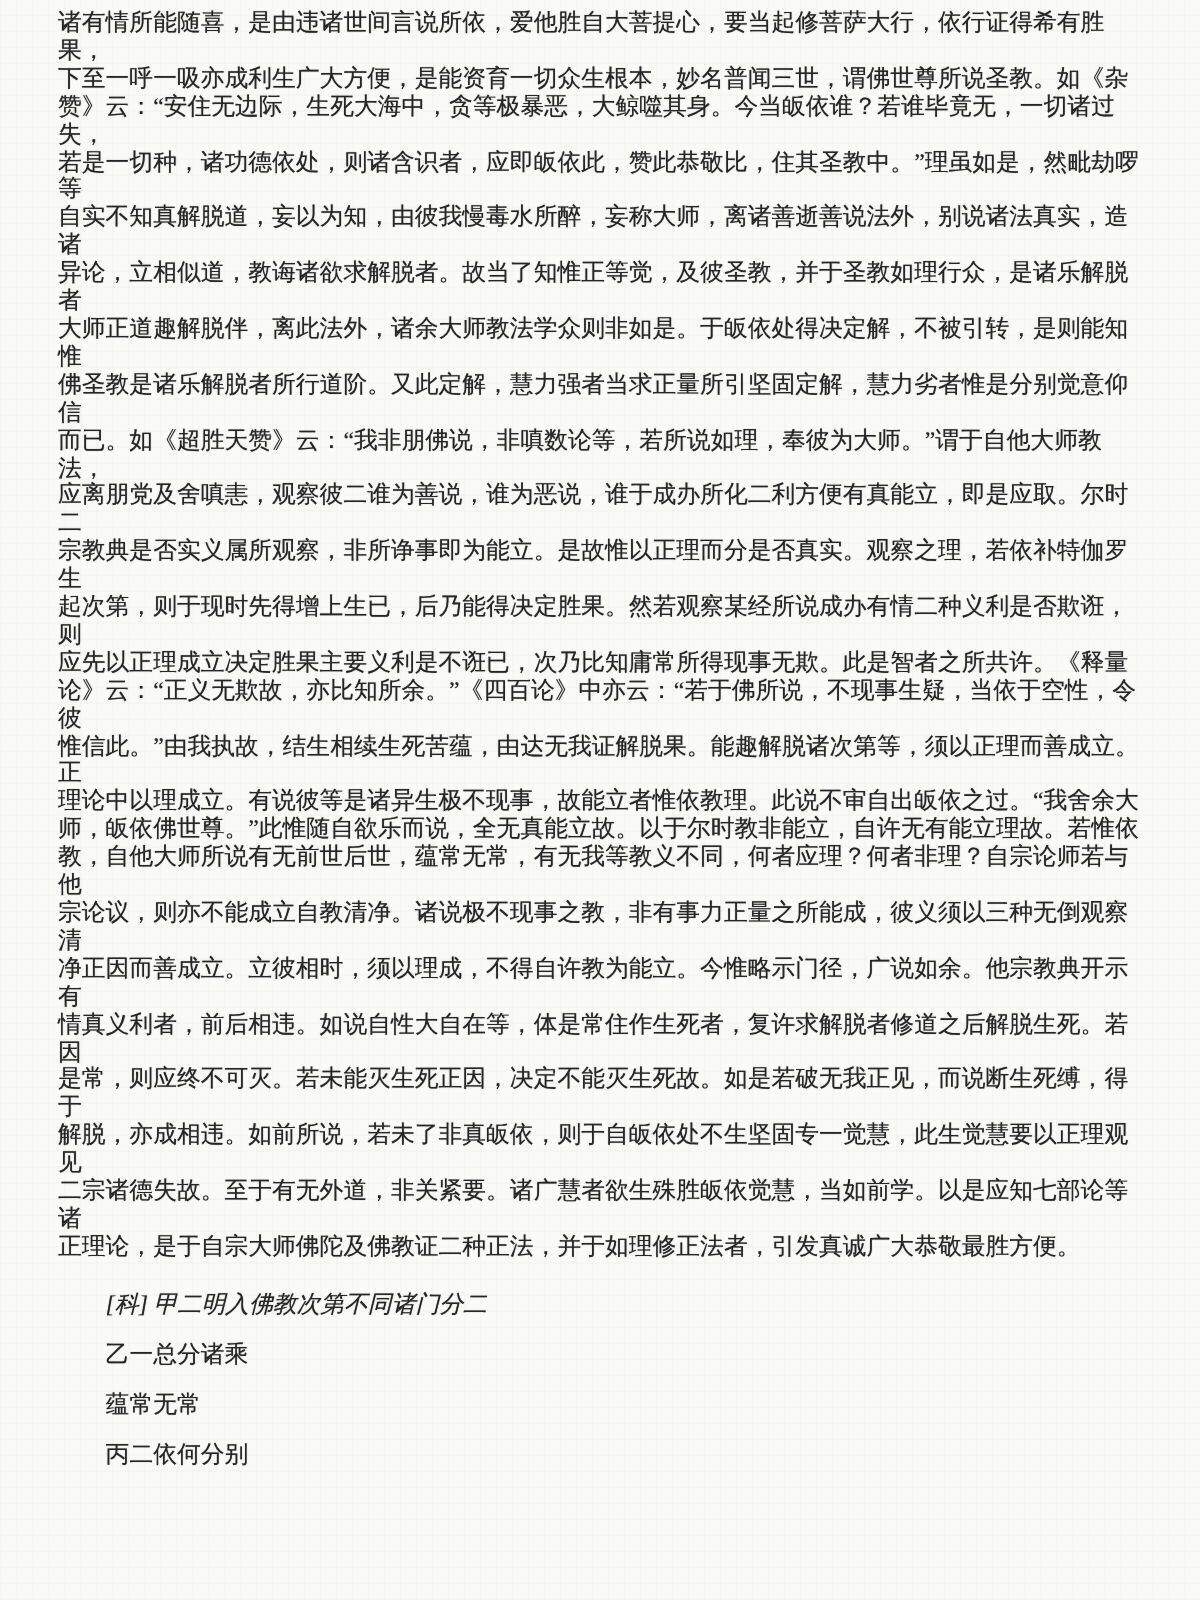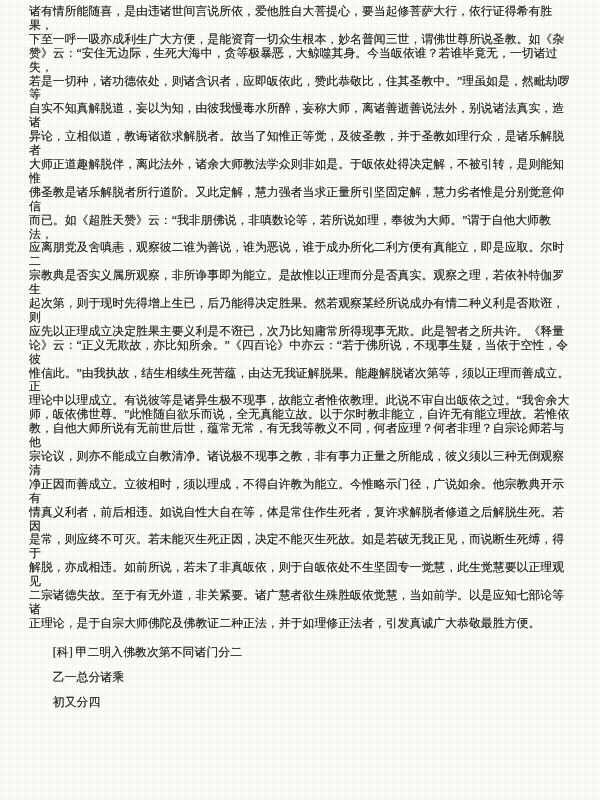"[科] 甲二明入佛教次第不同诸门分二" #heading-jia2 { font-style: none -> italic }
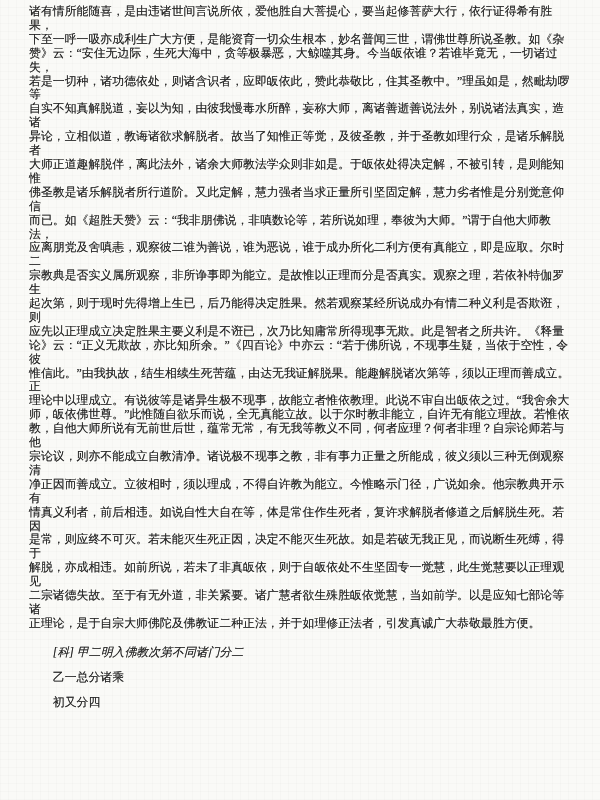"初又分四" div.txt { text: 初又分四 -> 蕴常无常 }
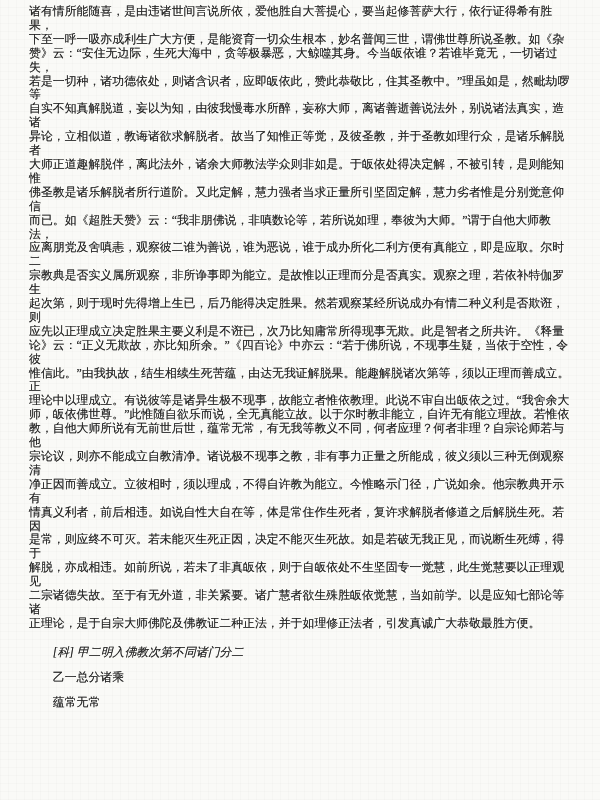"丙二依何分别" div.txt { html: none -> <div>丙二依何分别</div> }
